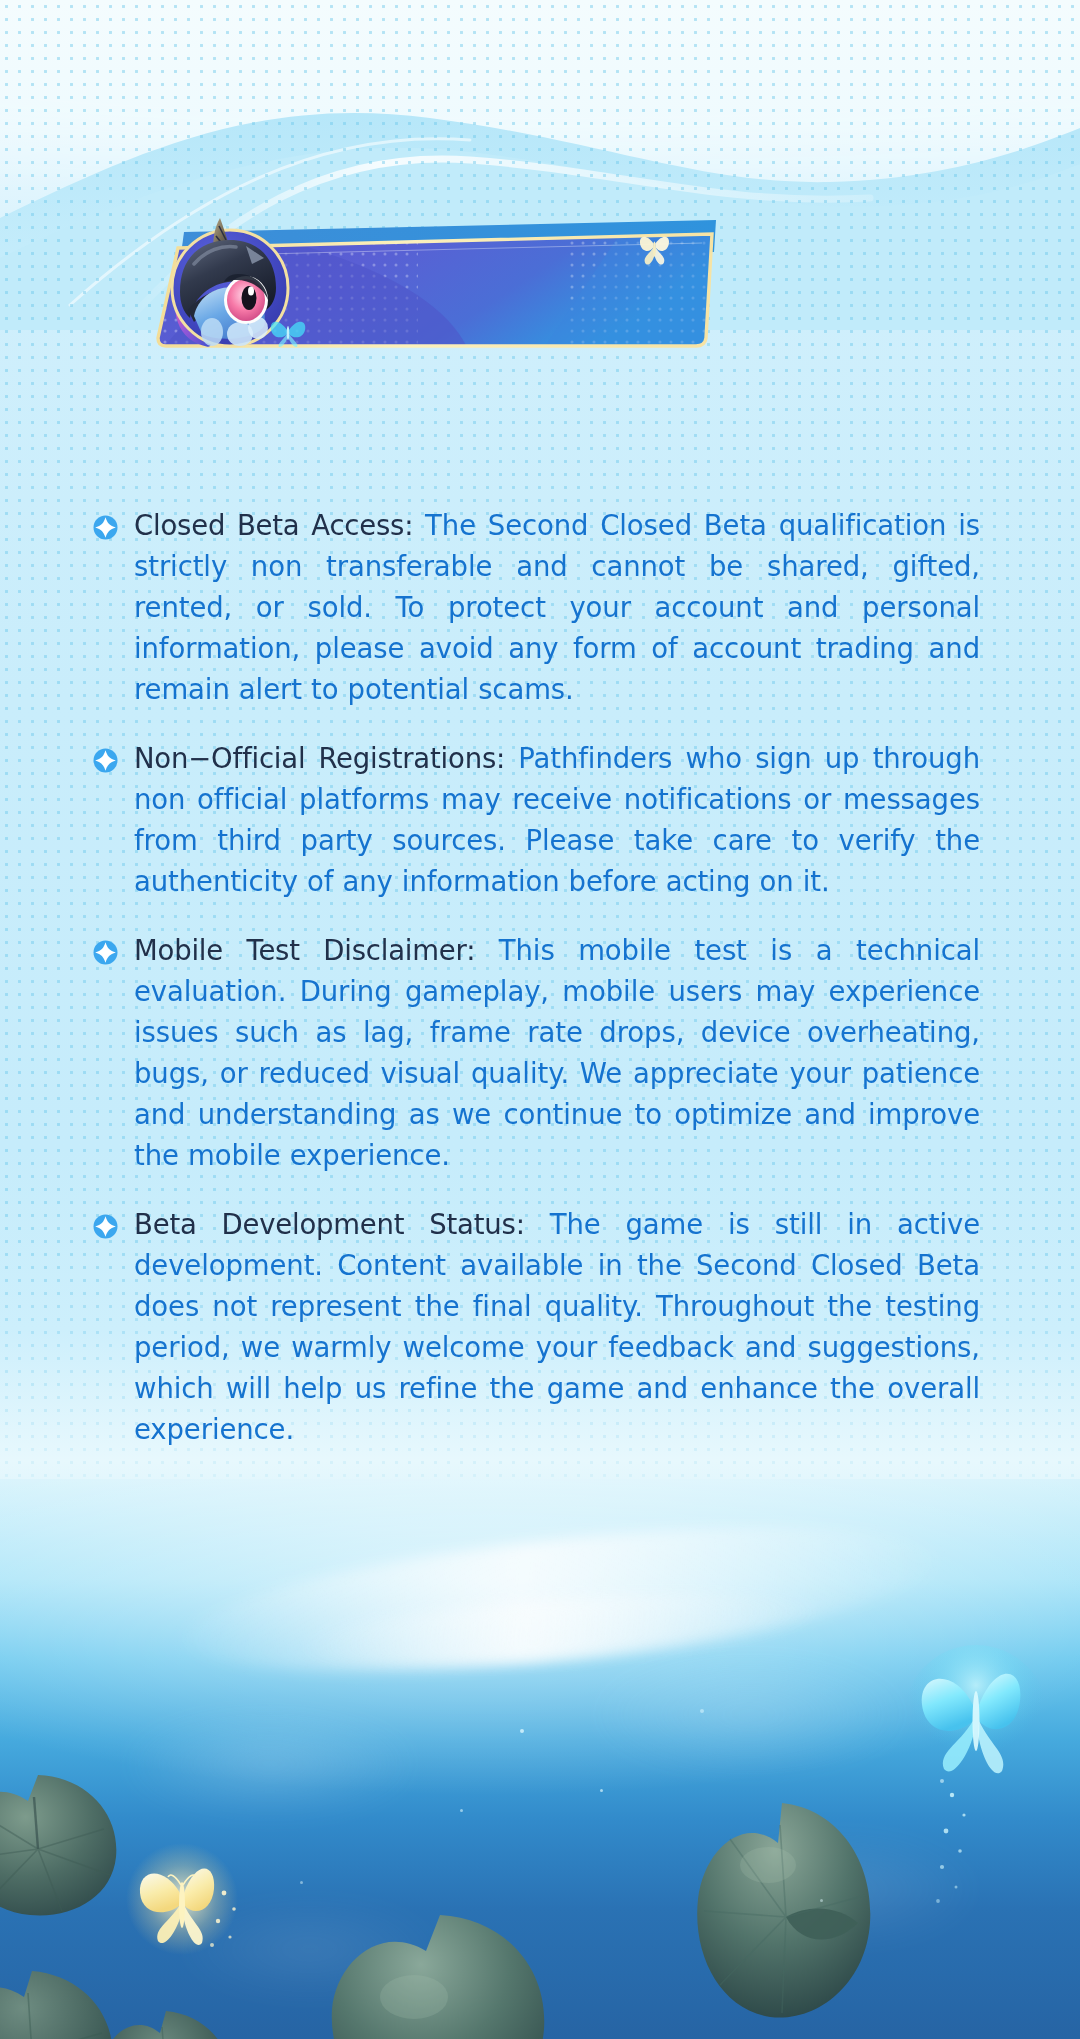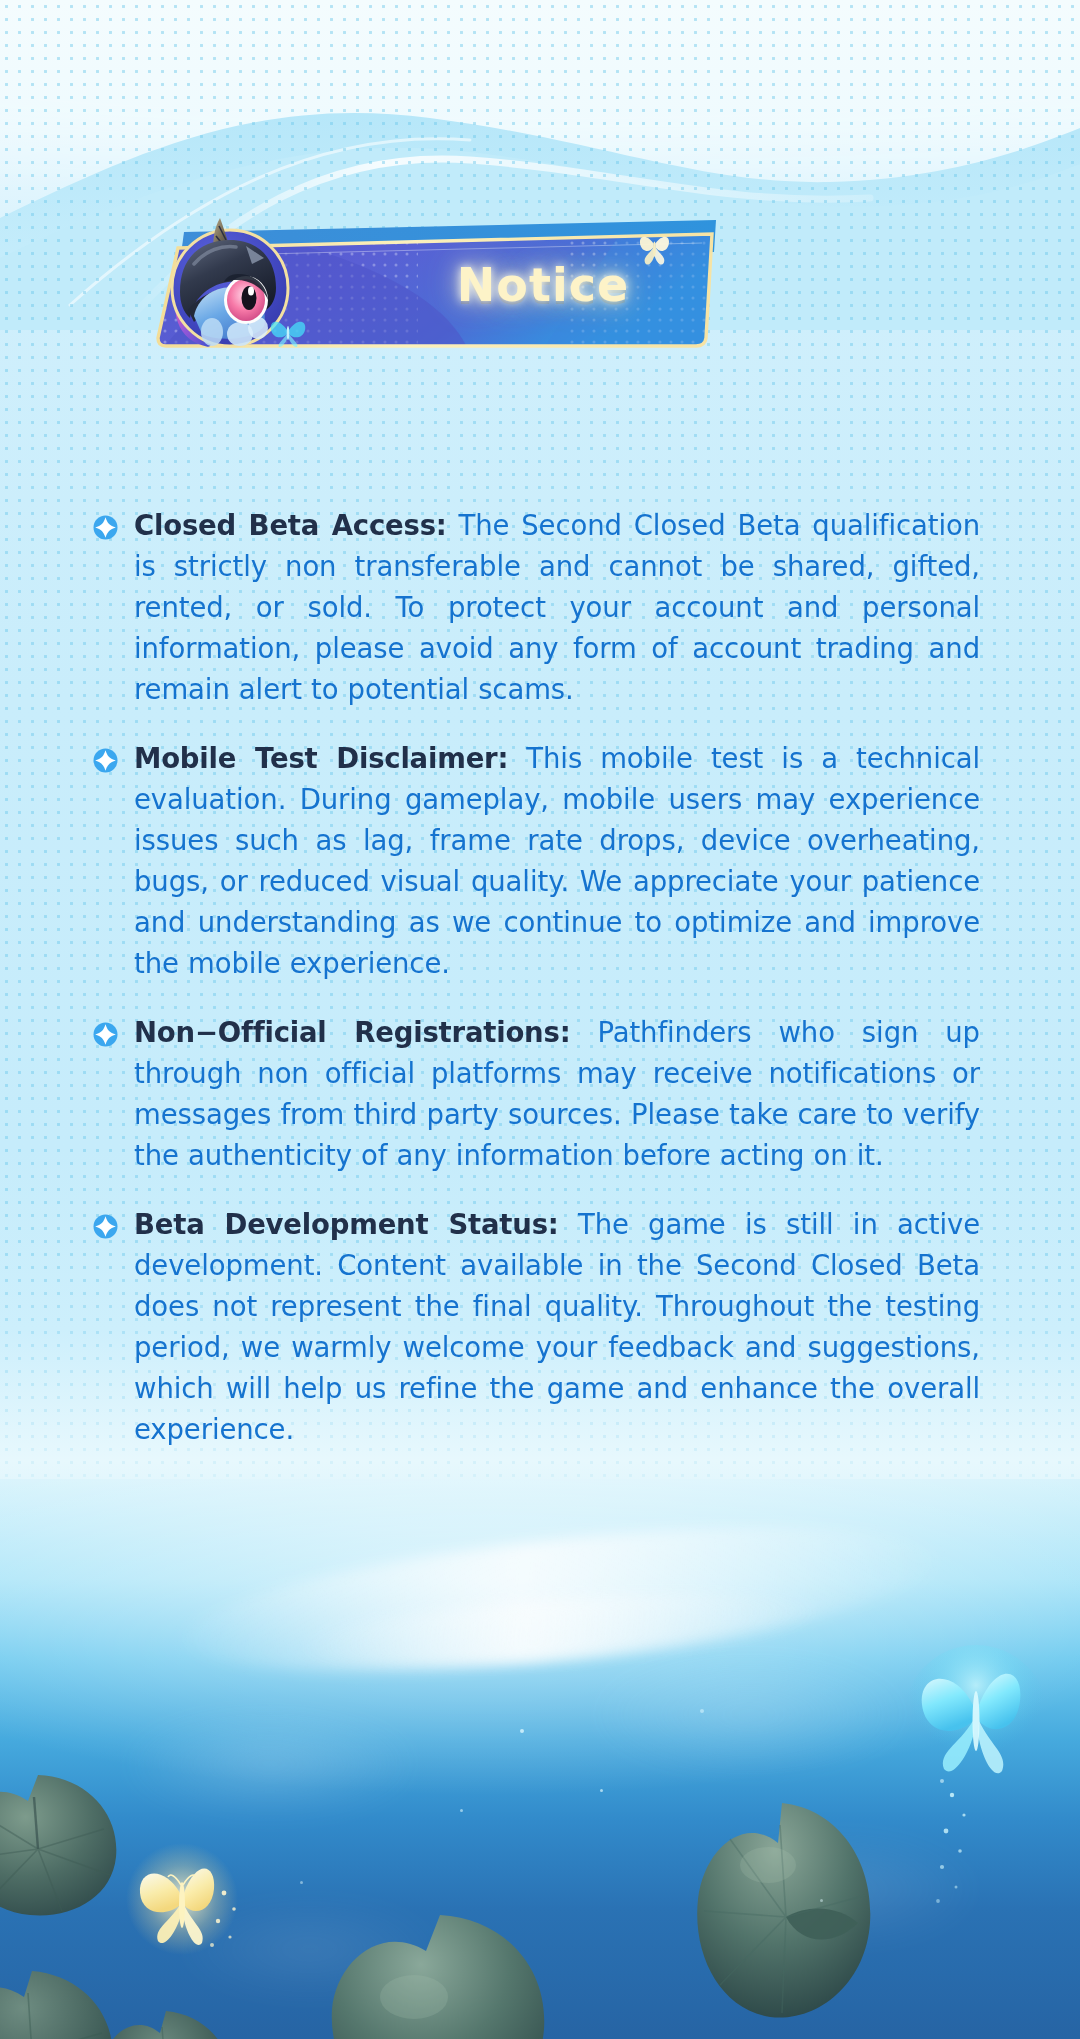"Notice" div.notice-title { html: <div>Notice</div> -> none }
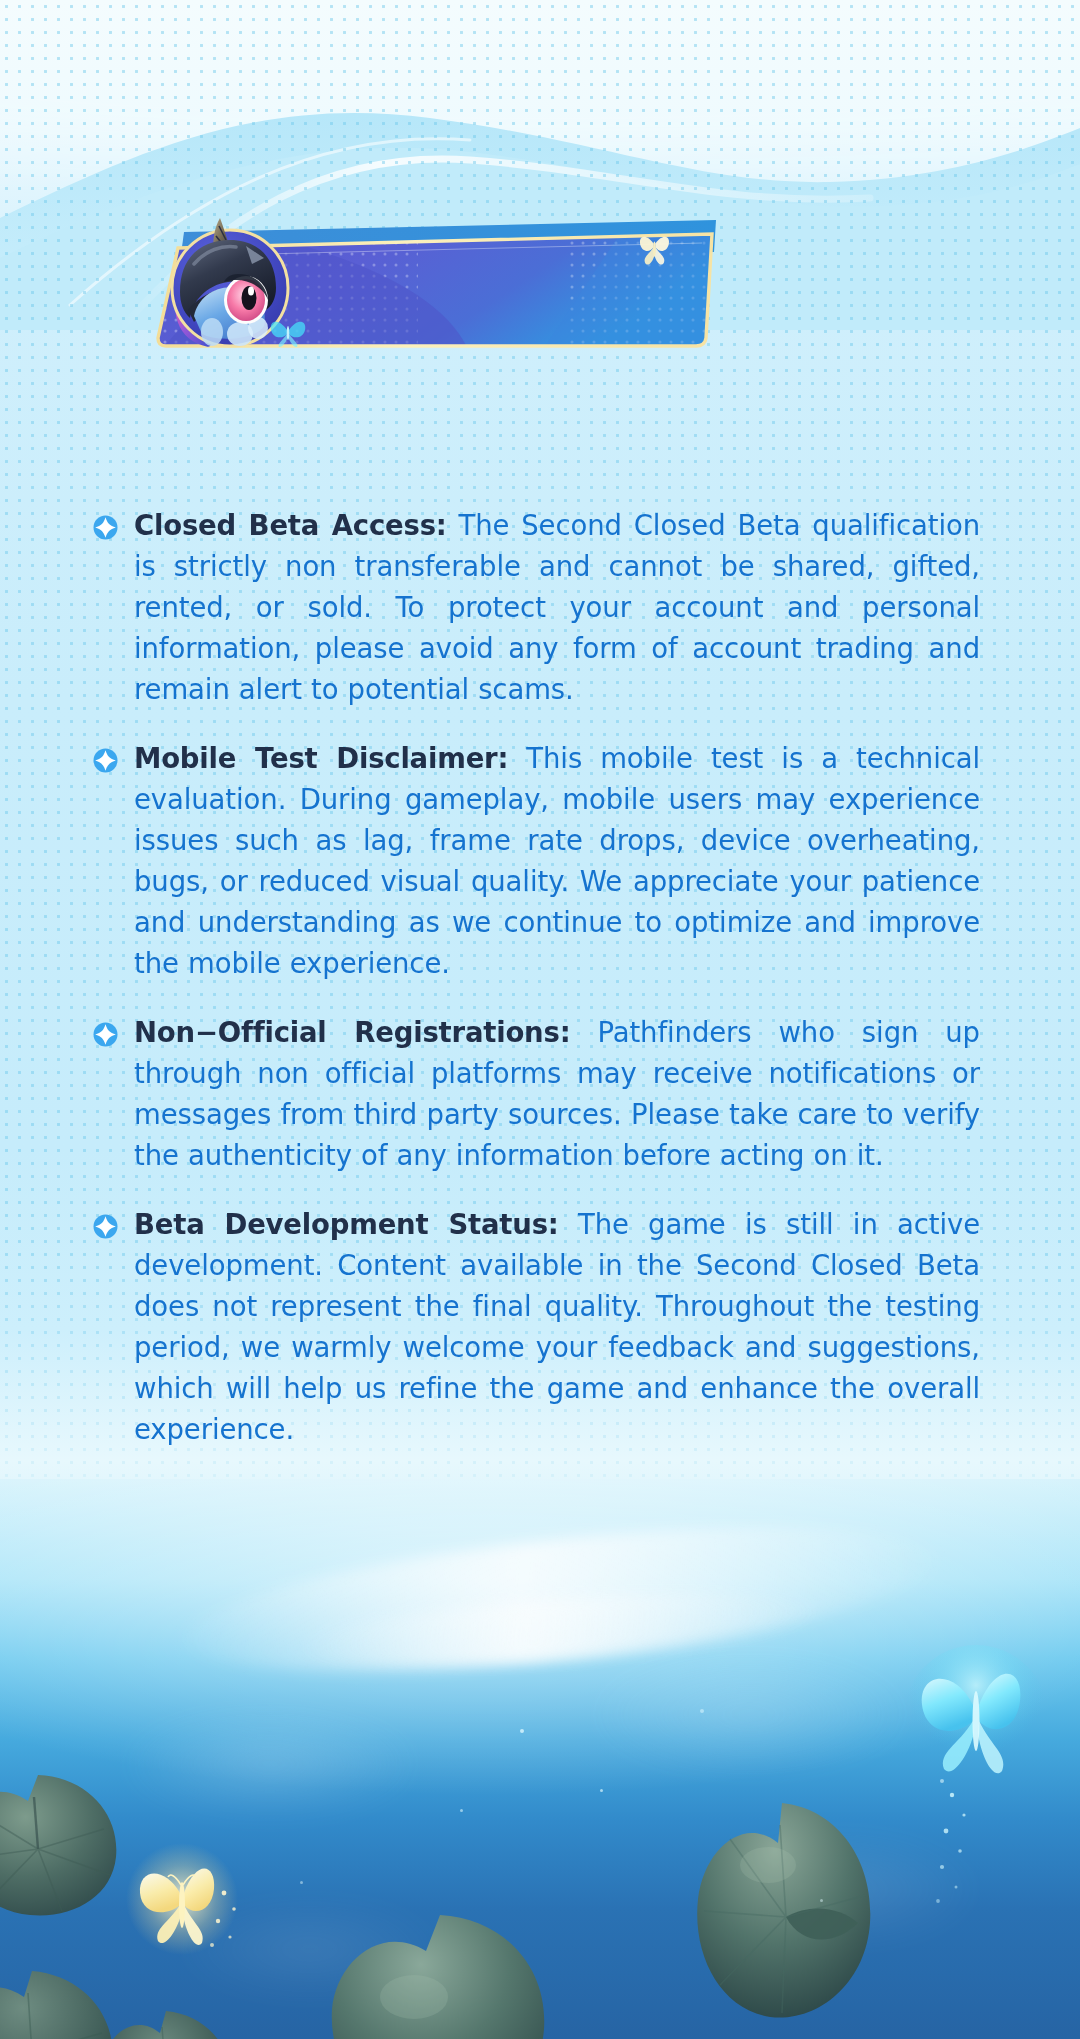"Closed Beta Access:" .para .lead { font-weight: bold -> normal }
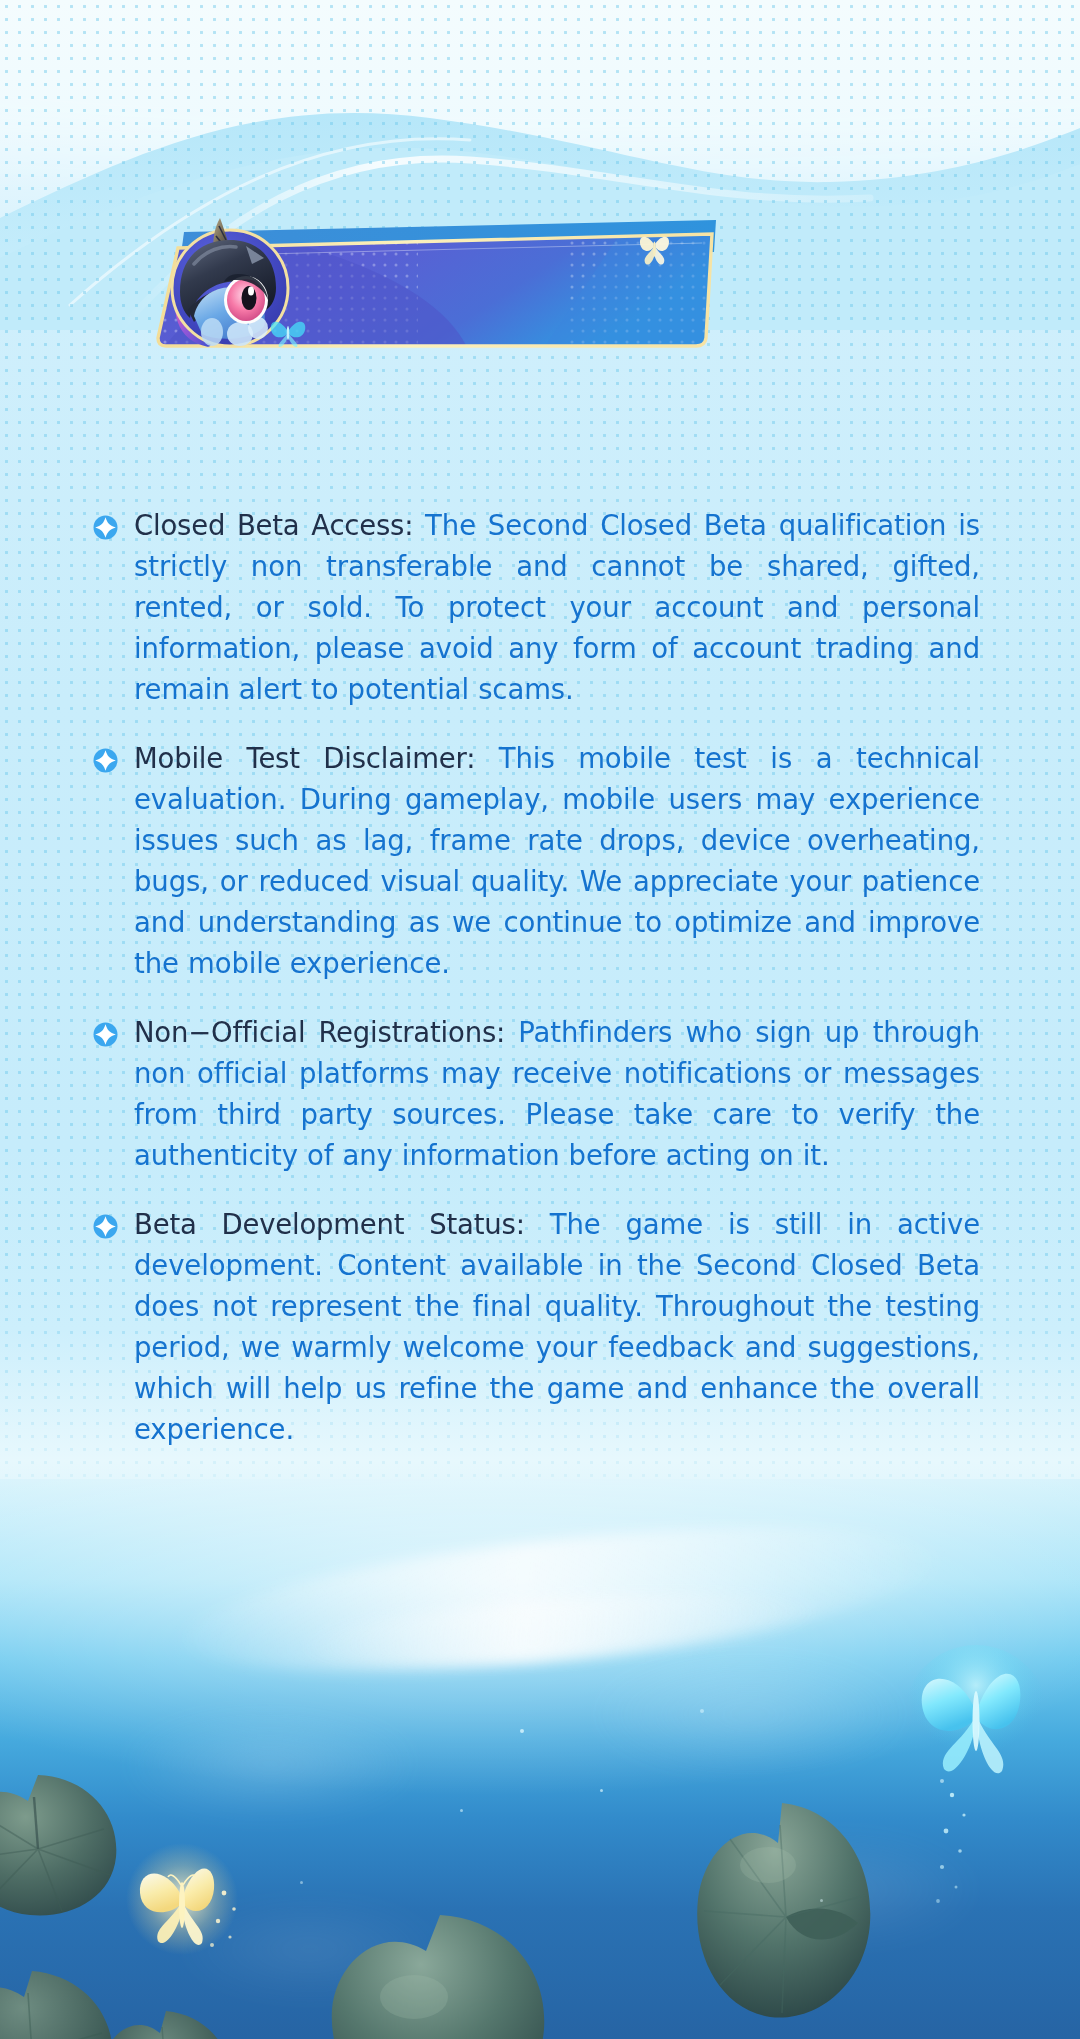"Mobile Test Disclaimer: This mobile" div.item { order: before "Non−Official Registrations: Pathfinders" -> after "Non−Official Registrations: Pathfinders" }
